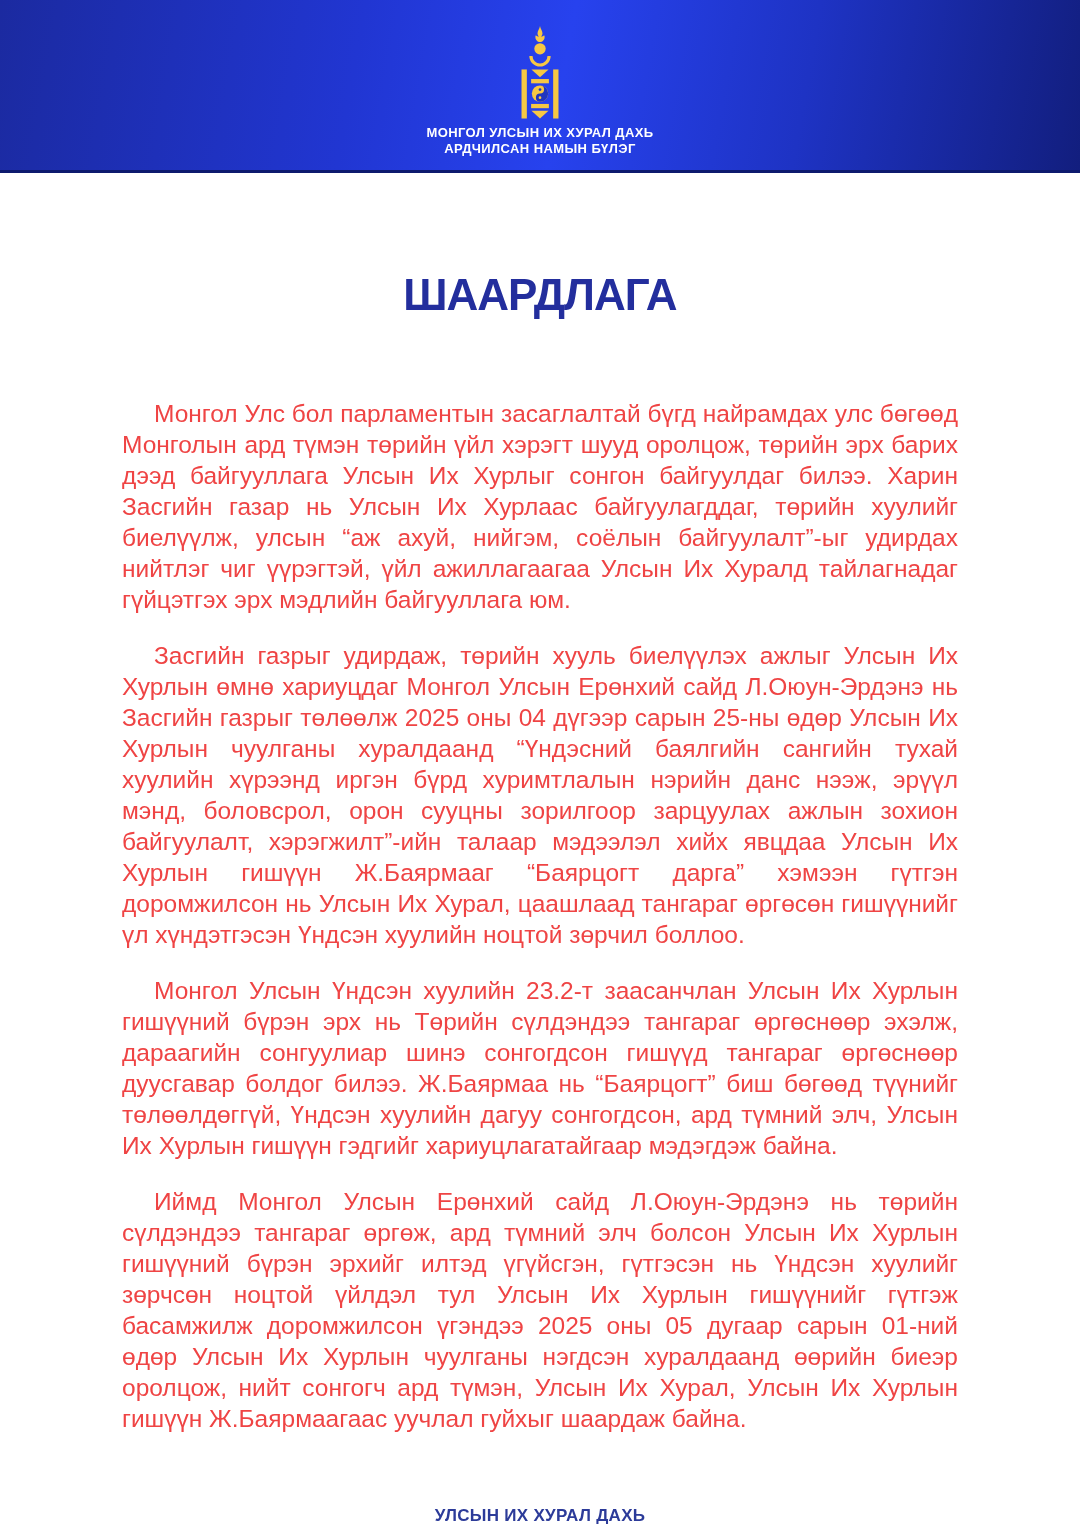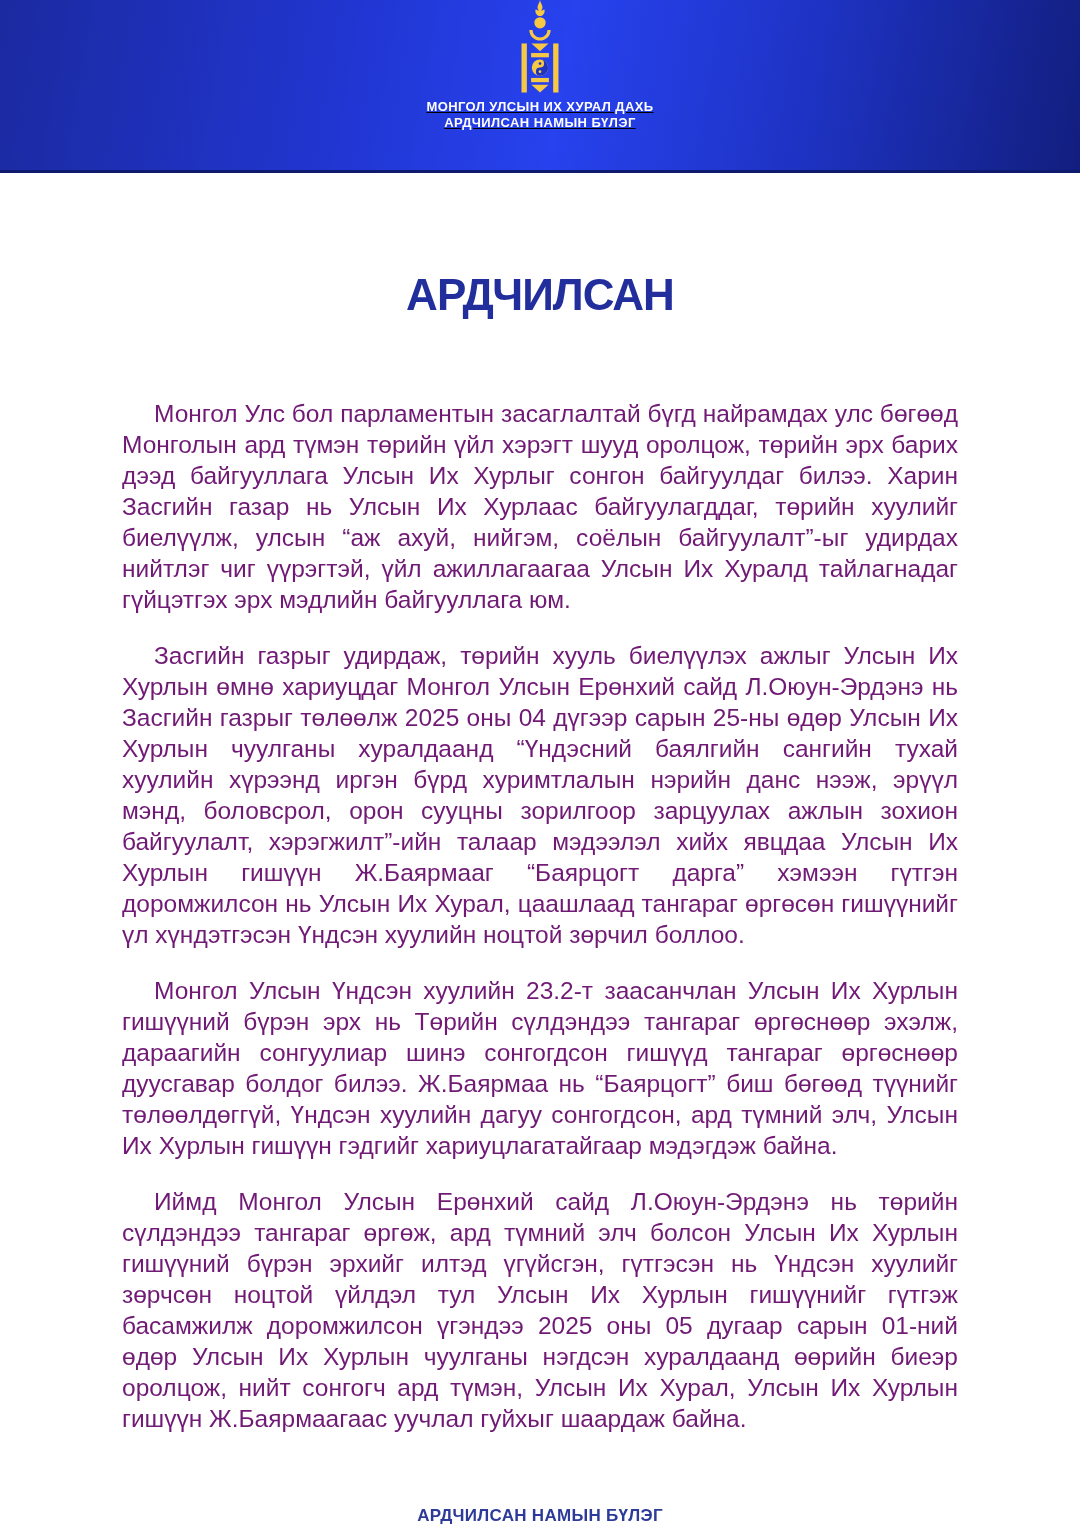"МОНГОЛ УЛСЫН ИХ ХУРАЛ ДАХЬ" .banner { padding-top: none -> 26px; text-decoration: underline -> none }
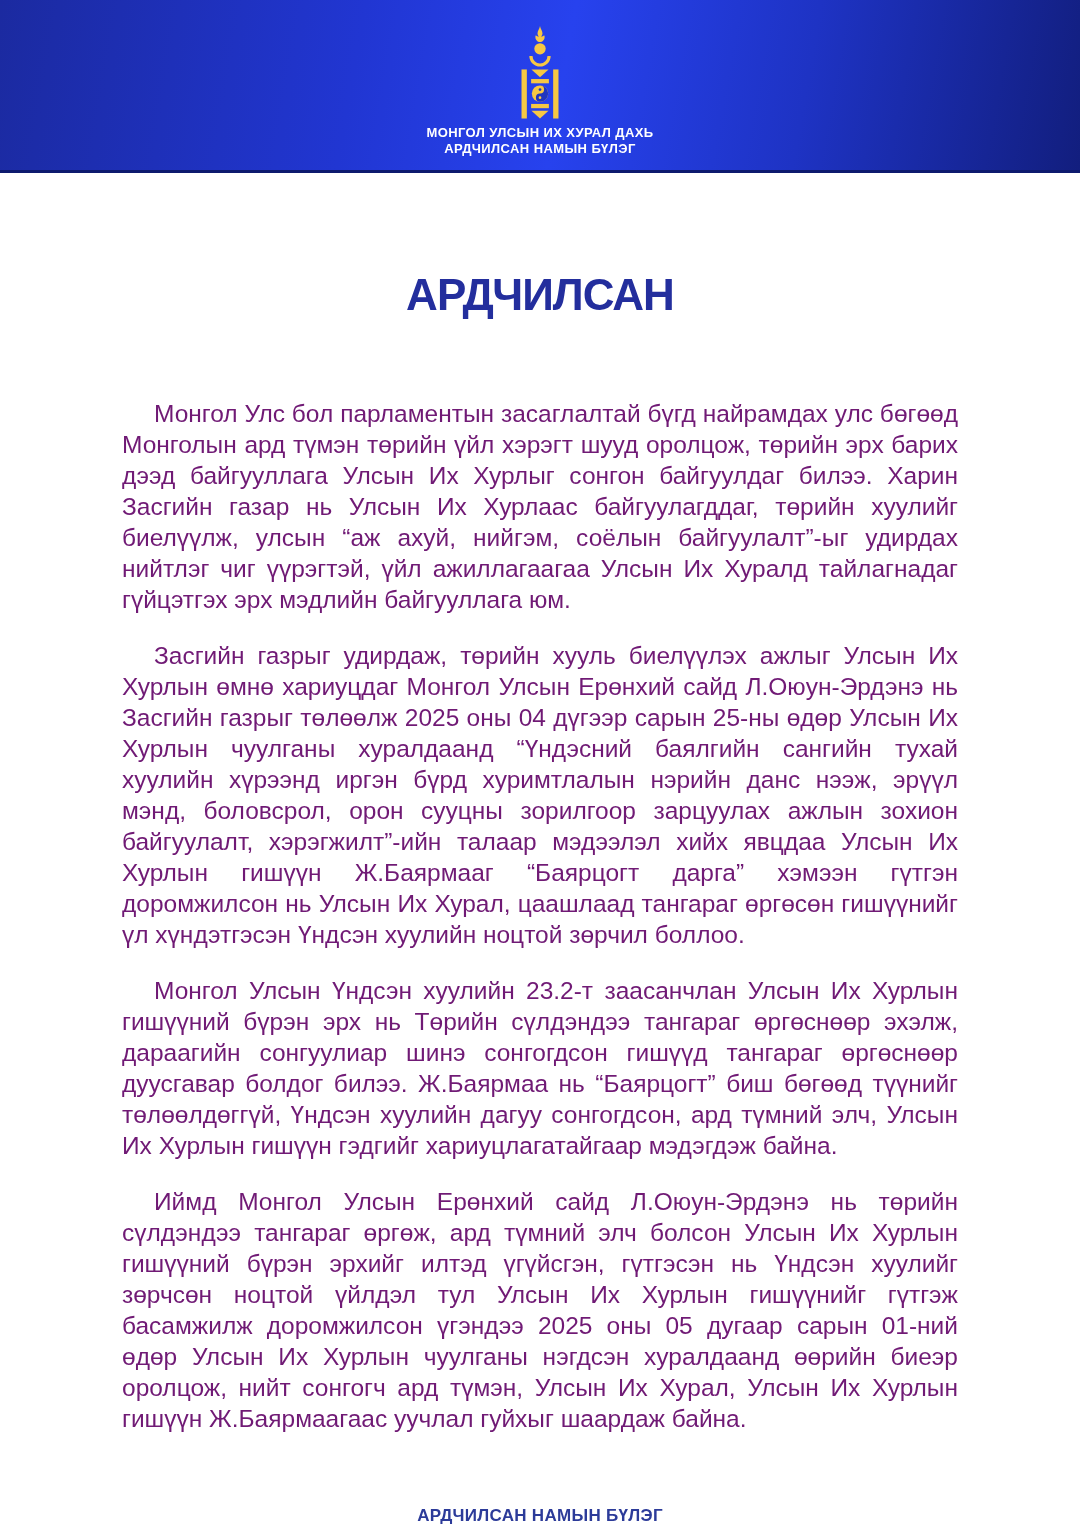"АРДЧИЛСАН" h1.doc-title { text: АРДЧИЛСАН -> ШААРДЛАГА }
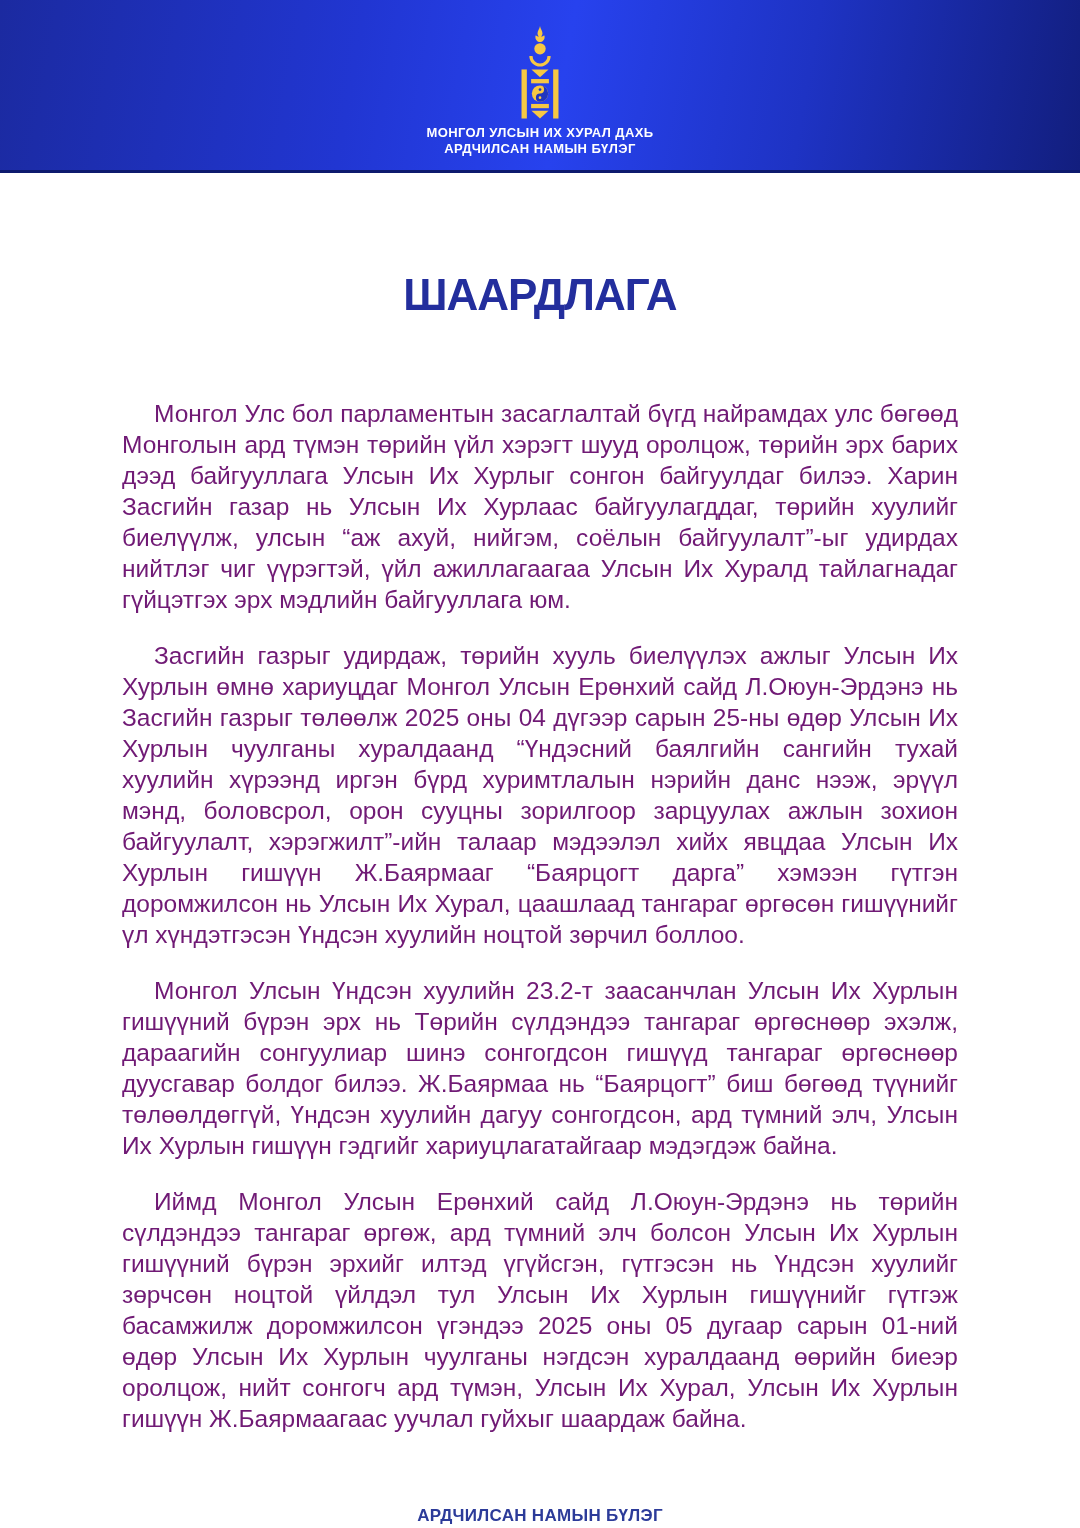"Монгол Улс бол парламентын засаглалтай" .doc-body { color: #701a75 -> #ef4444 }
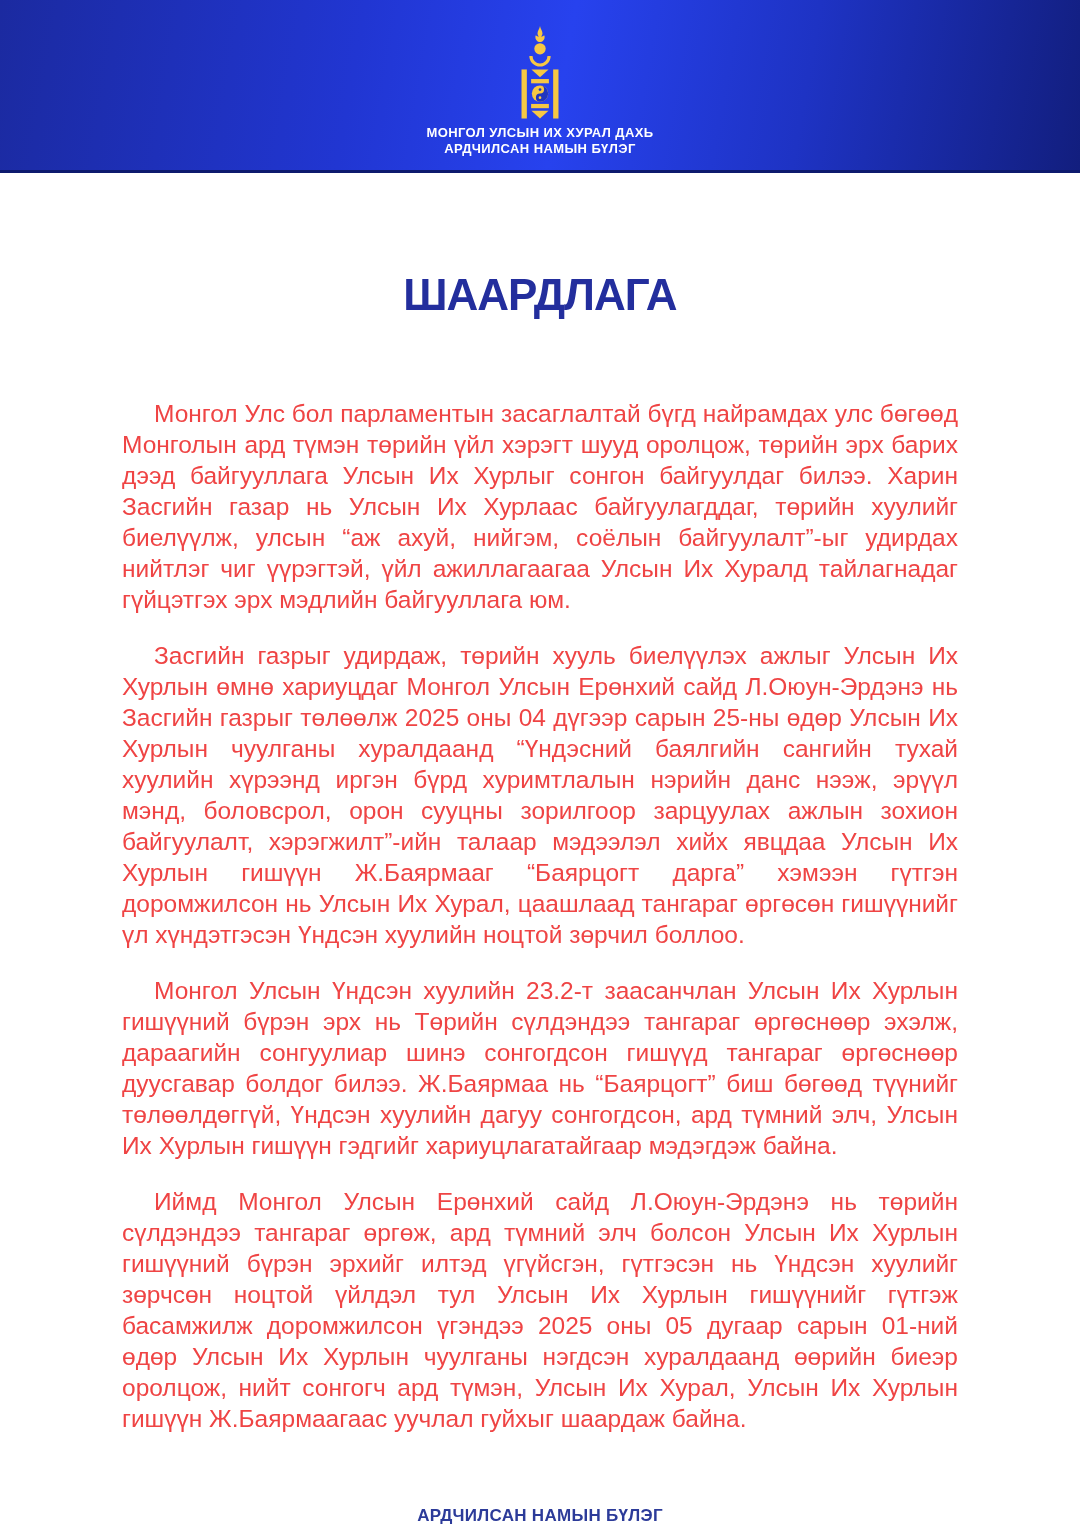"УЛСЫН ИХ ХУРАЛ ДАХЬ" div { html: none -> <div>УЛСЫН ИХ ХУРАЛ ДАХЬ</div> }
